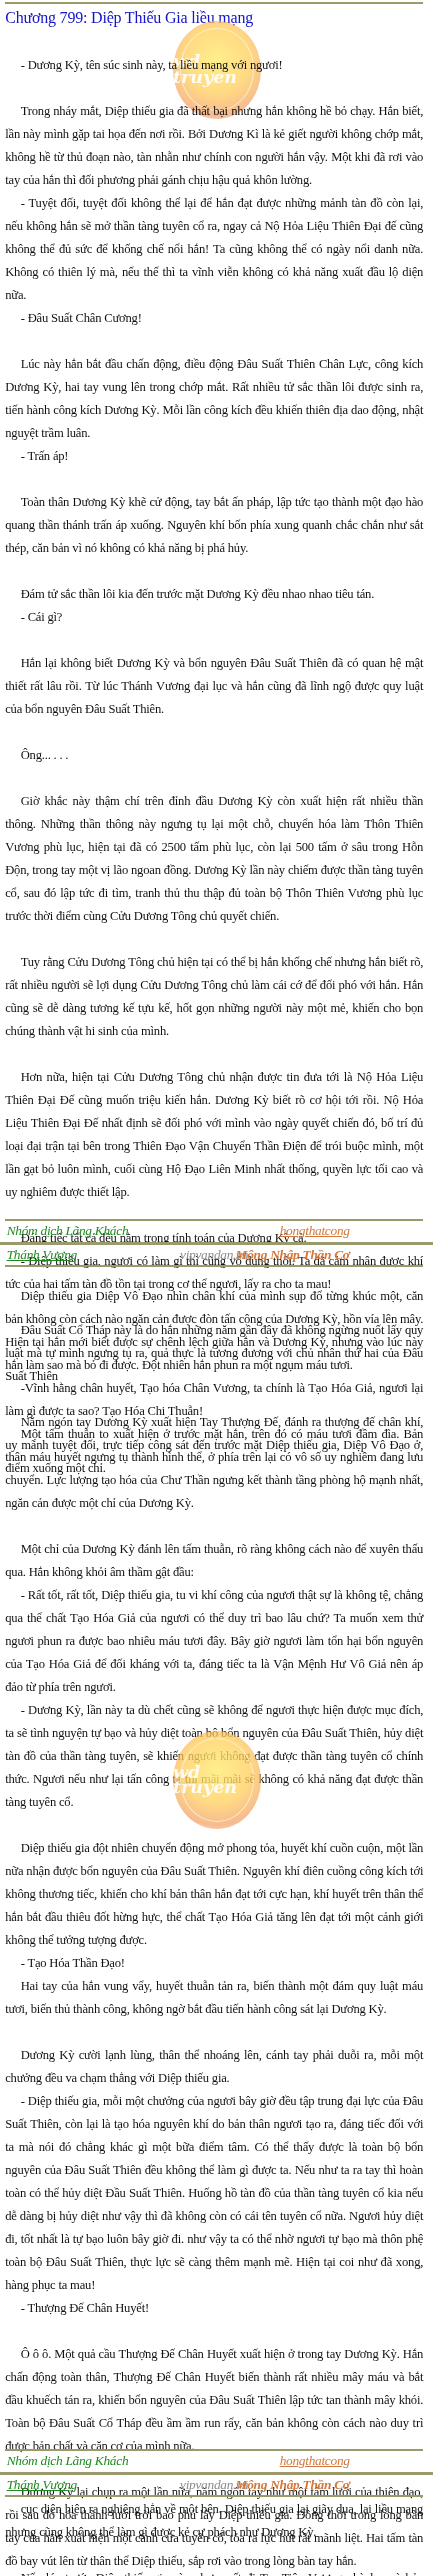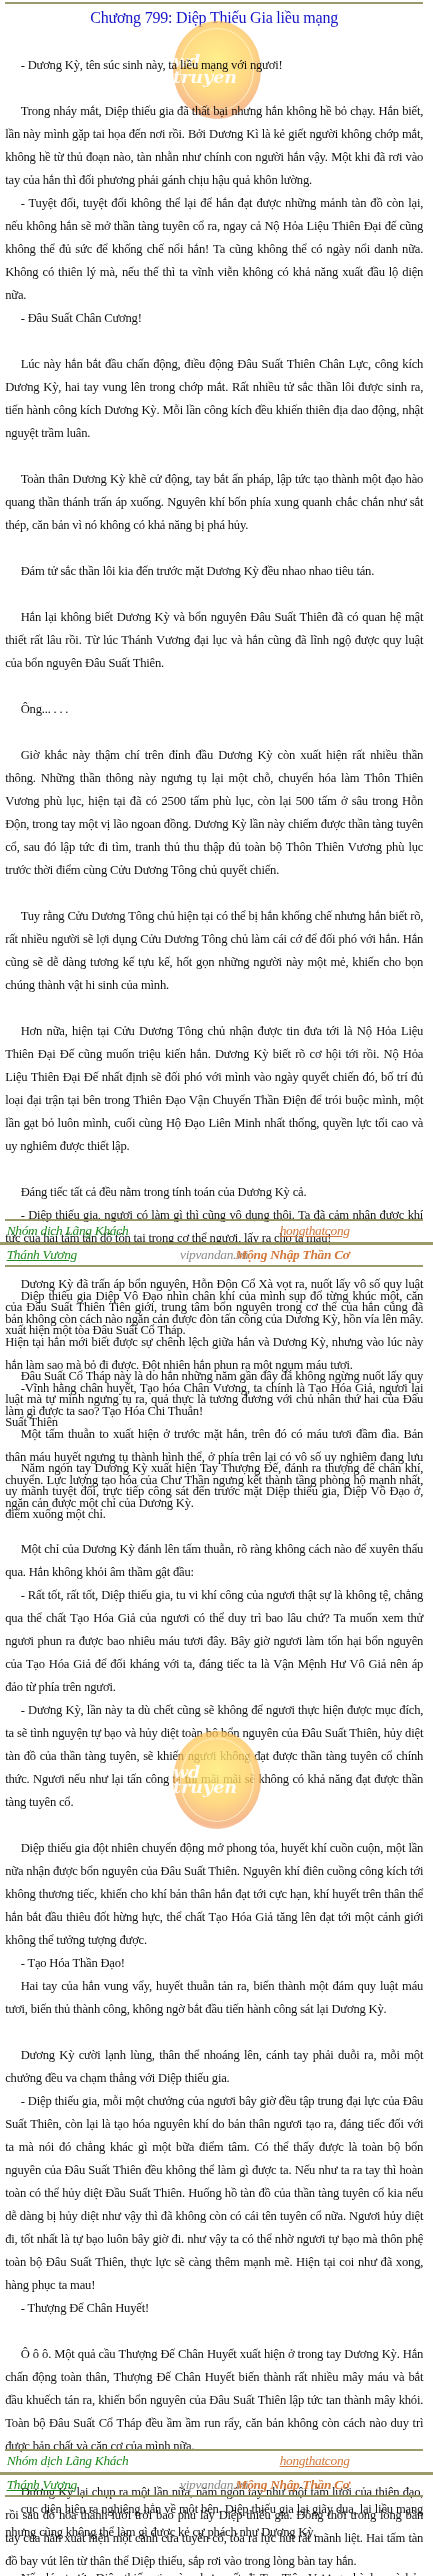"Chương 799: Diệp Thiếu Gia" .title { text-align: center -> left }
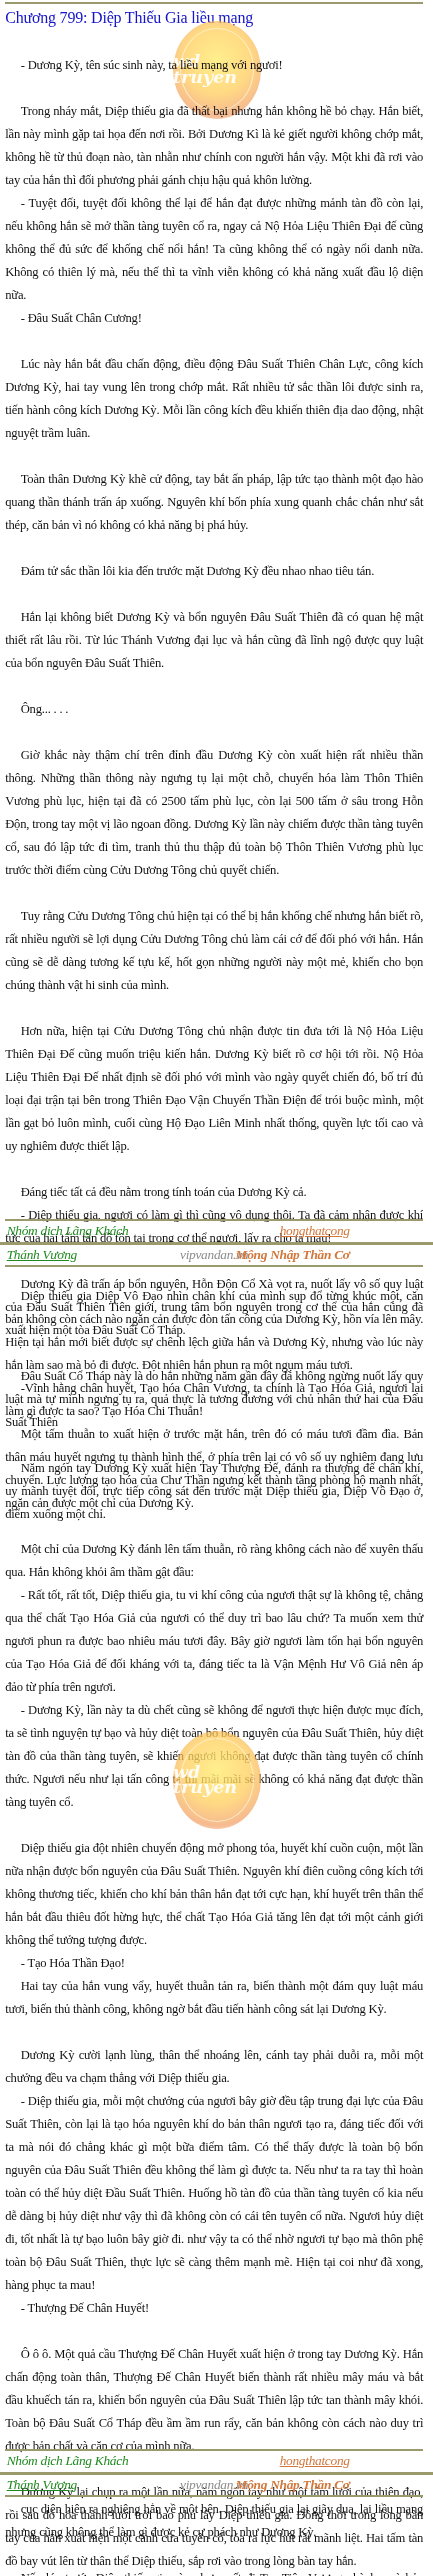"- Trấn áp!" p { html: none -> <p>- Trấn áp!</p> }
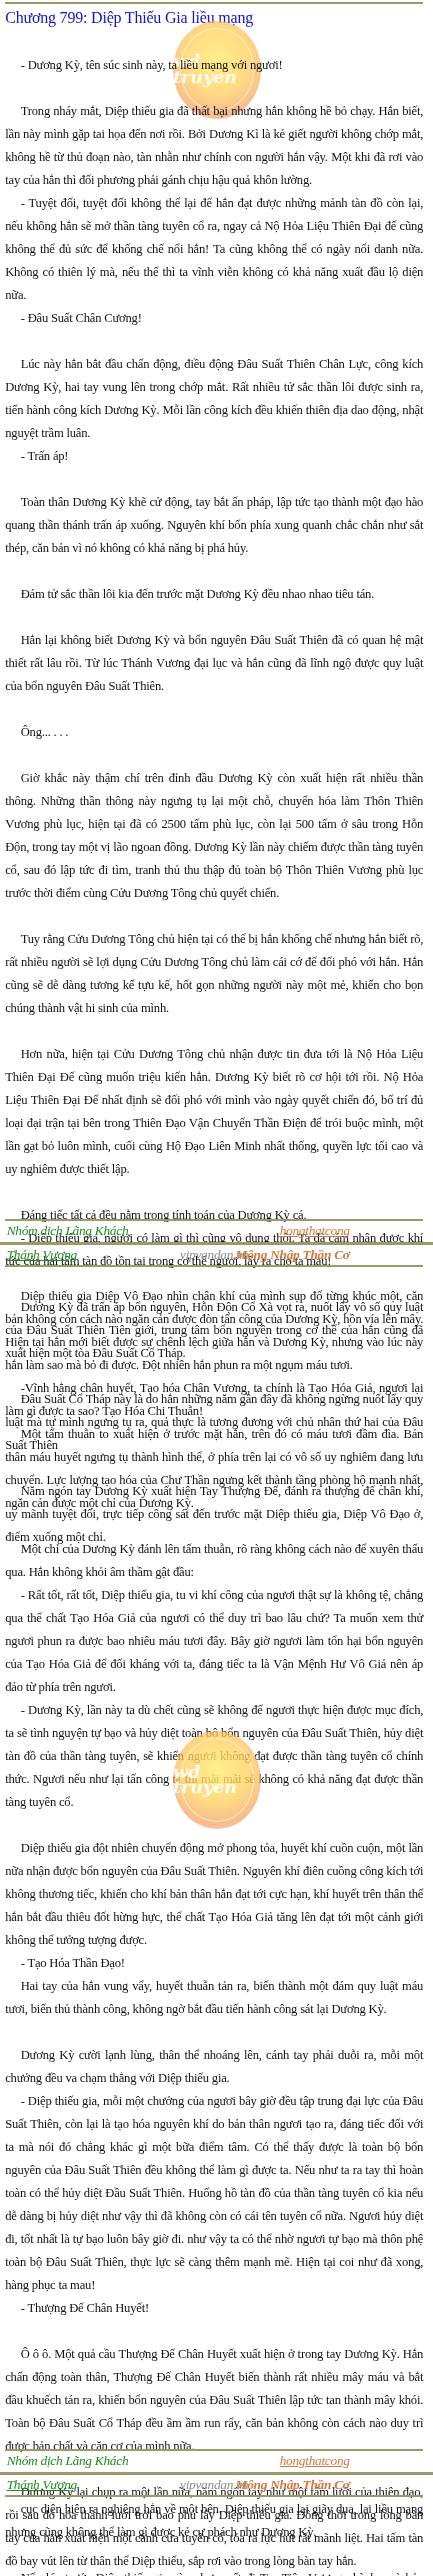"- Cái gì?" p { html: none -> <p>- Cái gì?</p> }
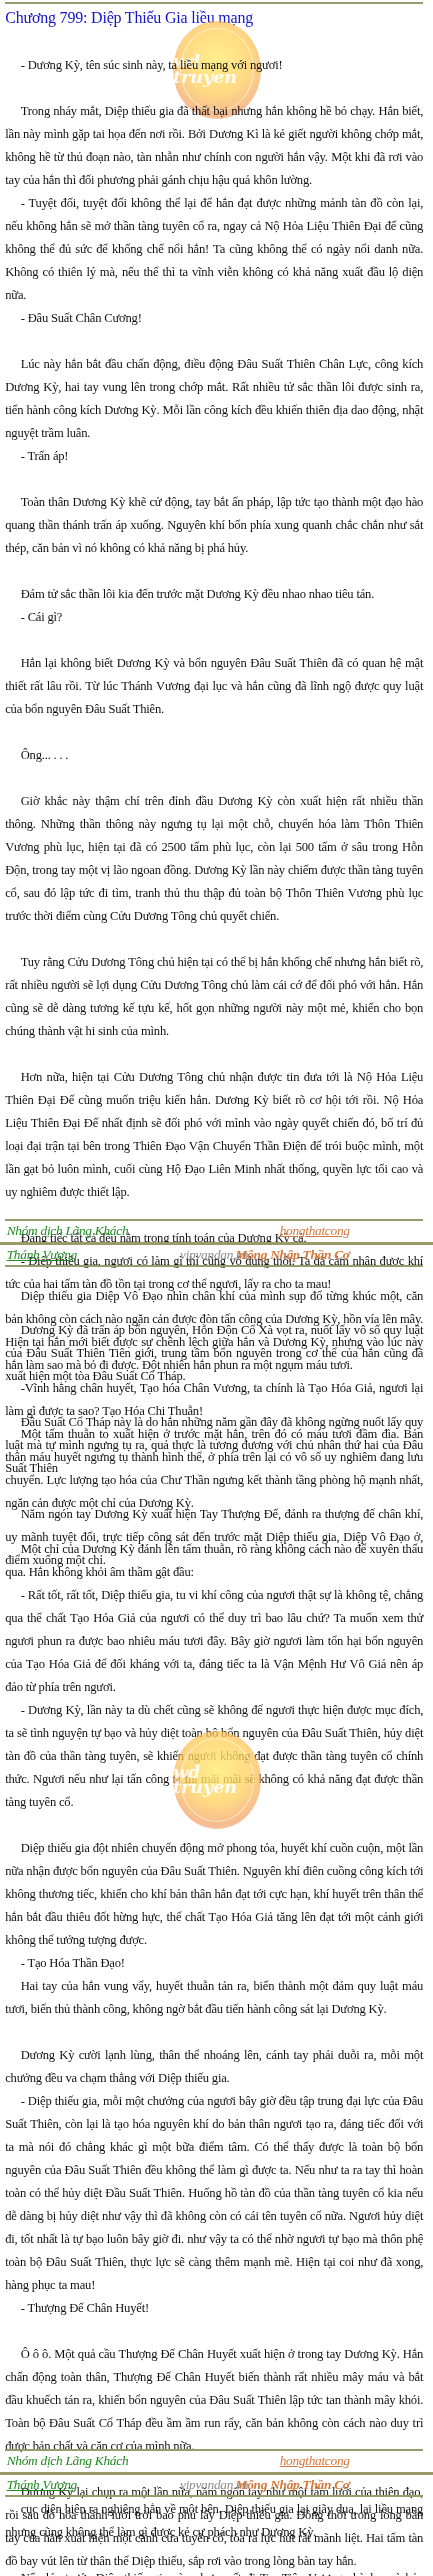"Dương Kỳ đã trấn áp" p.gap { html: <p>Dương Kỳ đã trấn áp bổn nguyên, Hỗn Độn Cổ Xà vọt ra, nuốt lấy vô số quy luật của Đâu Suất Thiên Tiên giới, trung tâm bổn nguyên trong cơ thể của hắn cũng đã xuất hiện một tòa Đâu Suất Cổ Tháp.</p> -> none }
